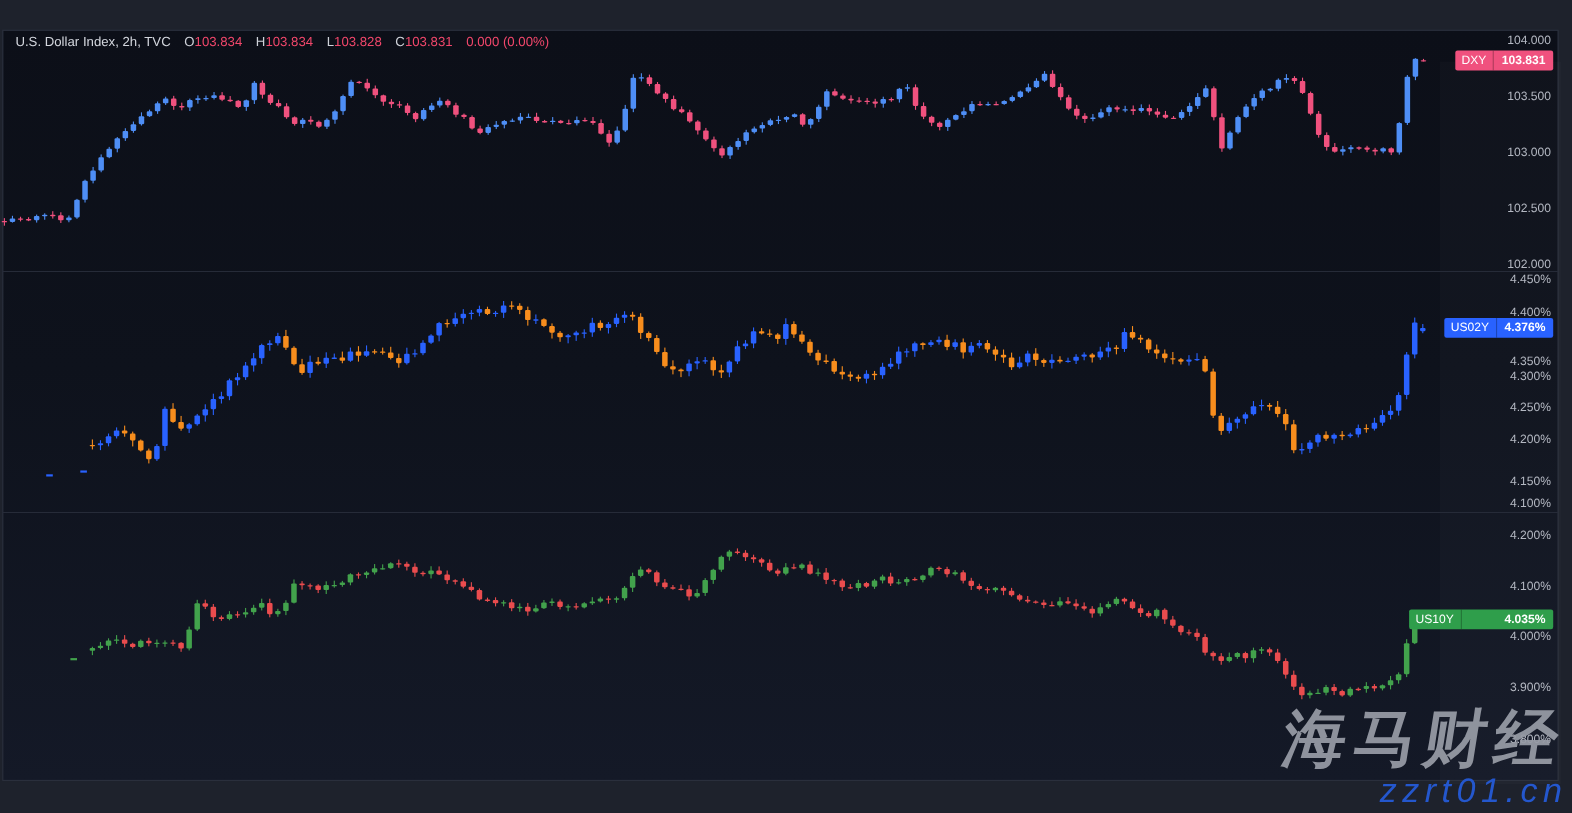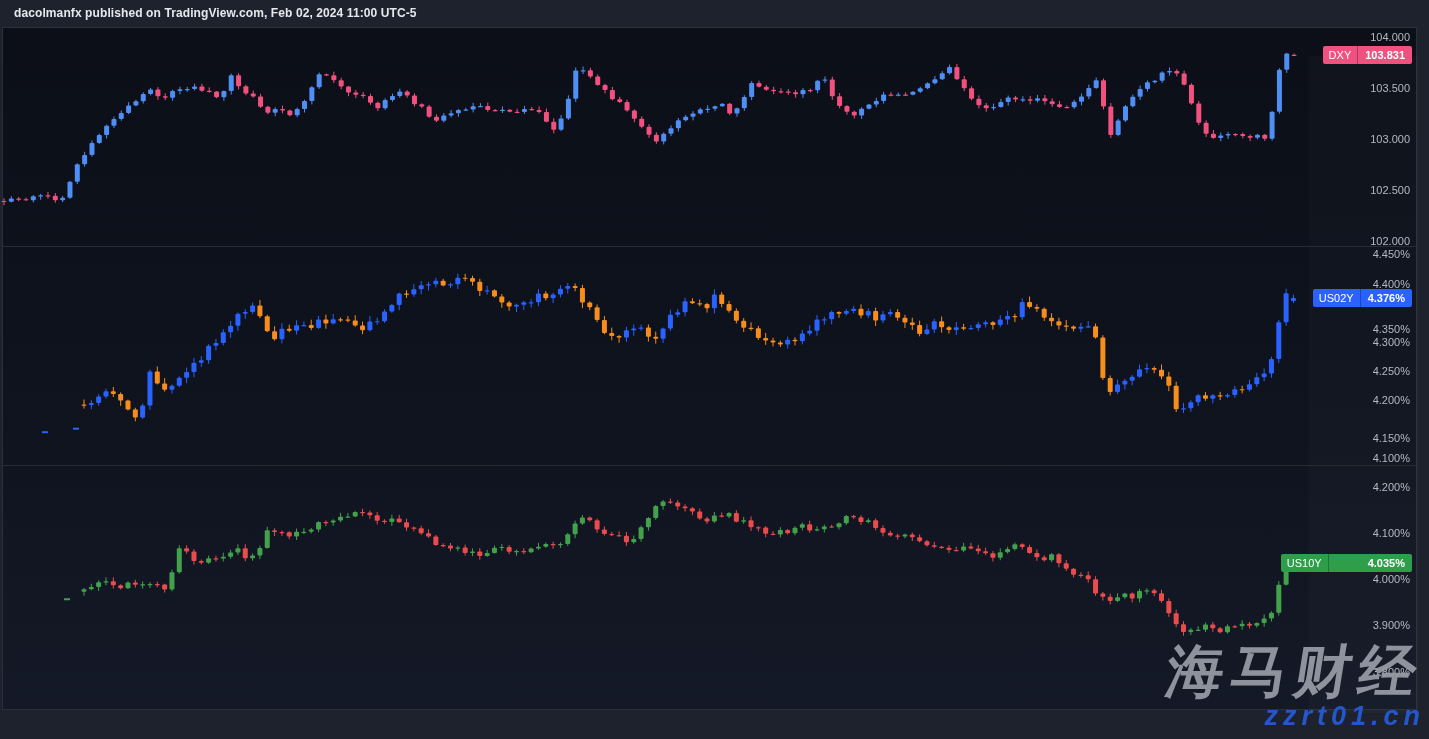"dacolmanfx published on TradingView.com," div { html: <div> <span>dacolmanfx published on TradingView.com, Feb 02, 2024 11:00 UTC-5</span> </div> -> none }
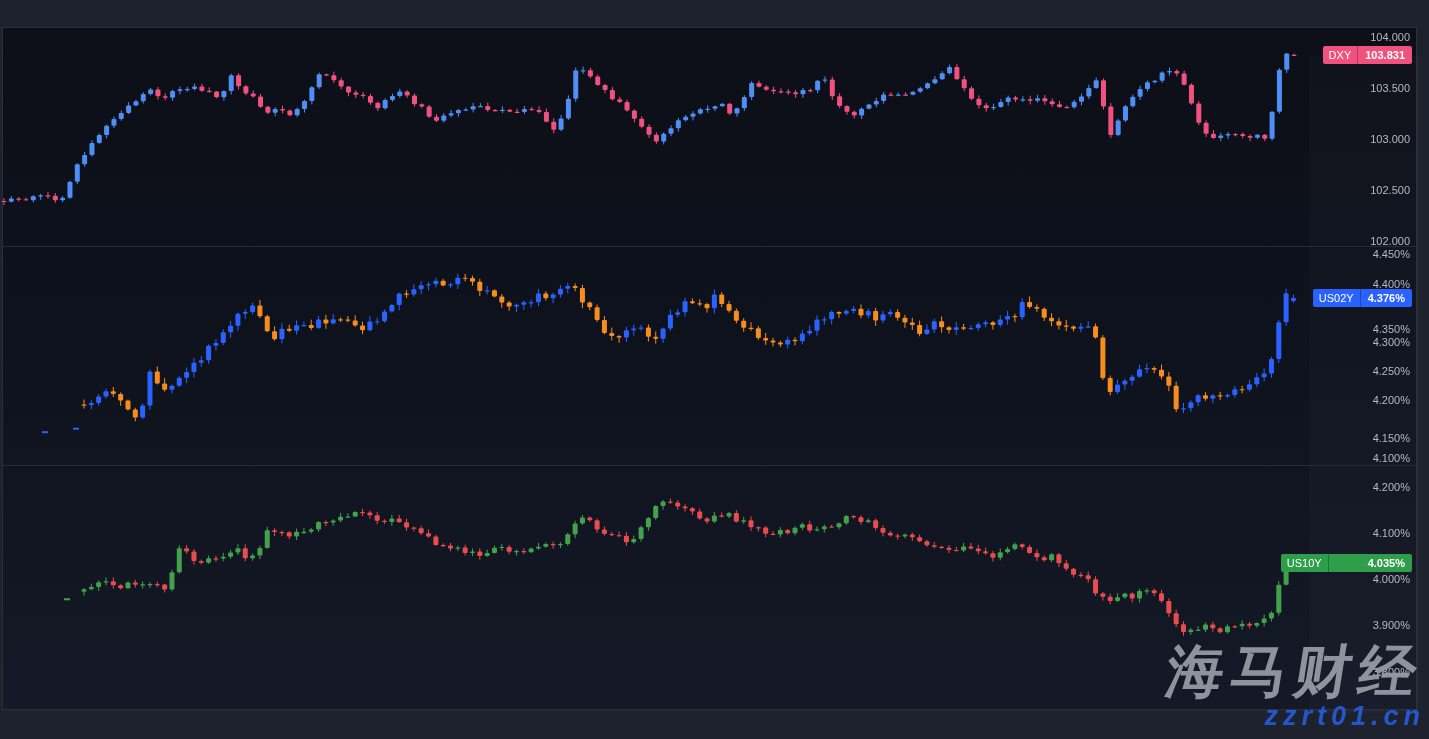"U.S. Dollar Index, 2h, TVC" div { html: none -> <div> <span>U.S. Dollar Index, 2h, TVC</span> <span>O</span><span>103.834</span> <span>H</span><span>103.834</span> <span>L</span><span>103.828</span> <span>C</span><span>103.831</span> <span>0.000 (0.00%)</span> </div> }
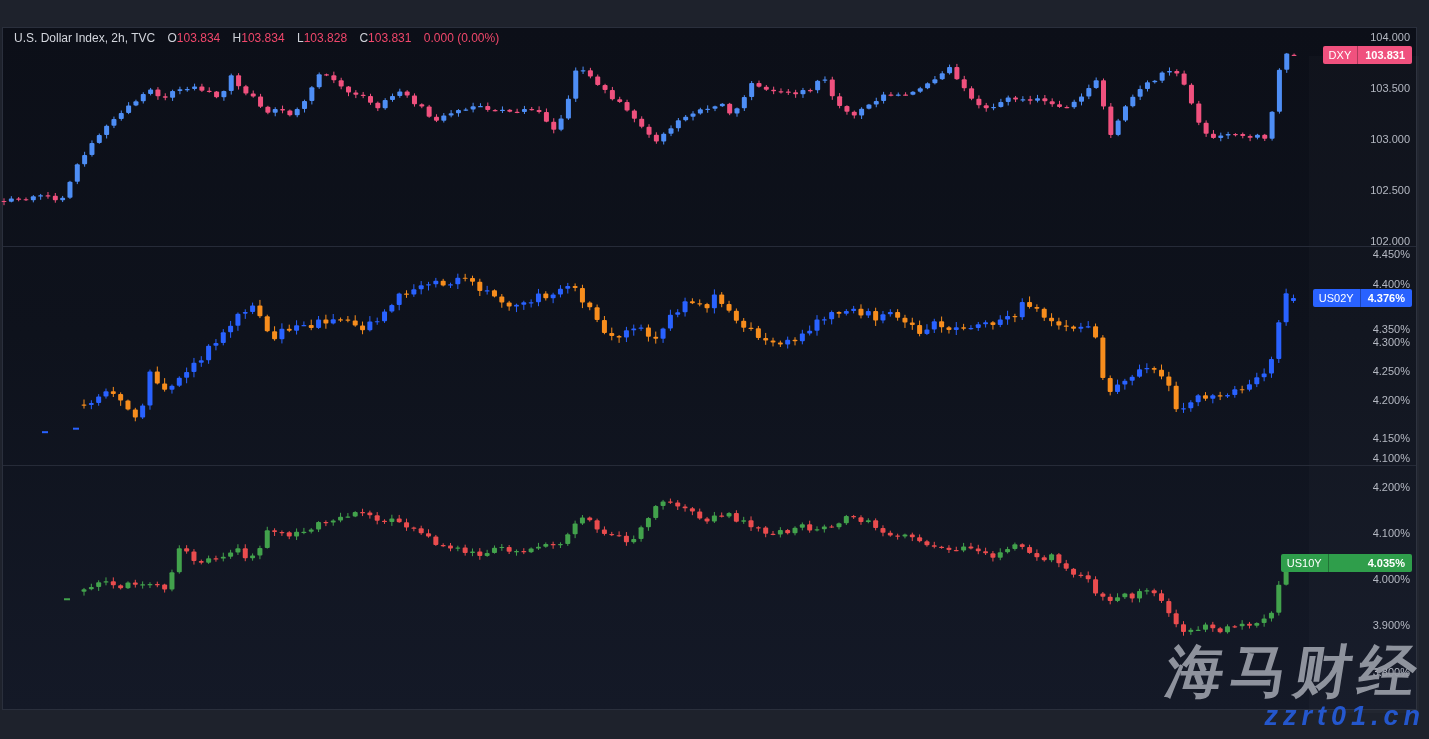"zzrt01.cn" #wm-site { font-size: 27px -> 31px; font-weight: 700 -> 400 }
